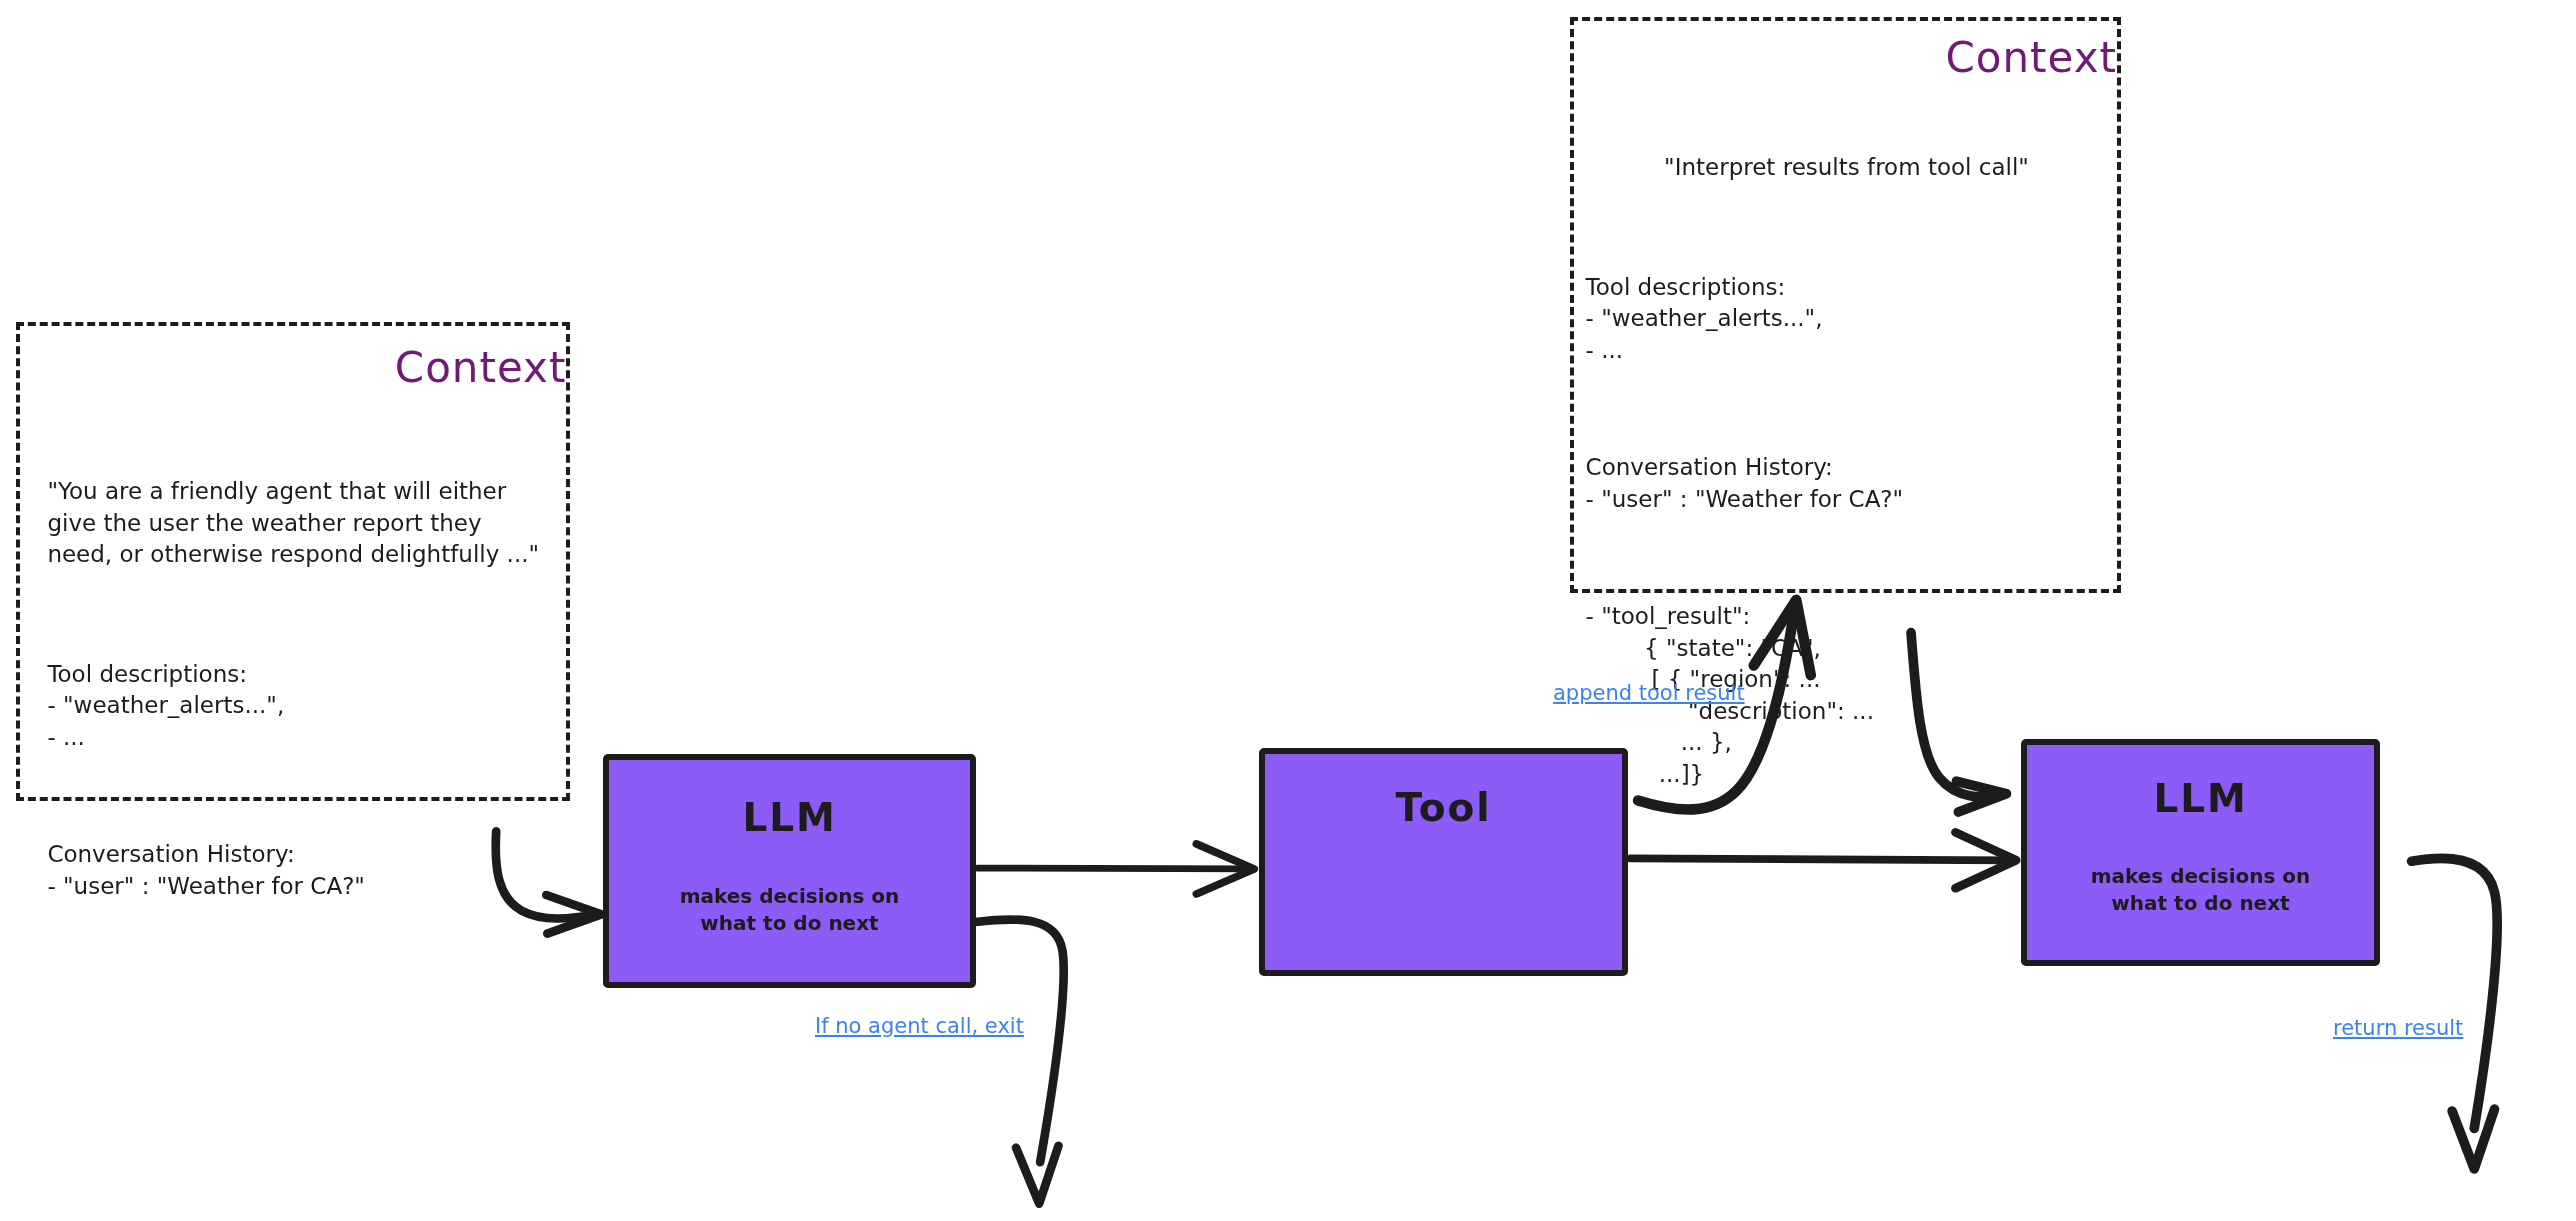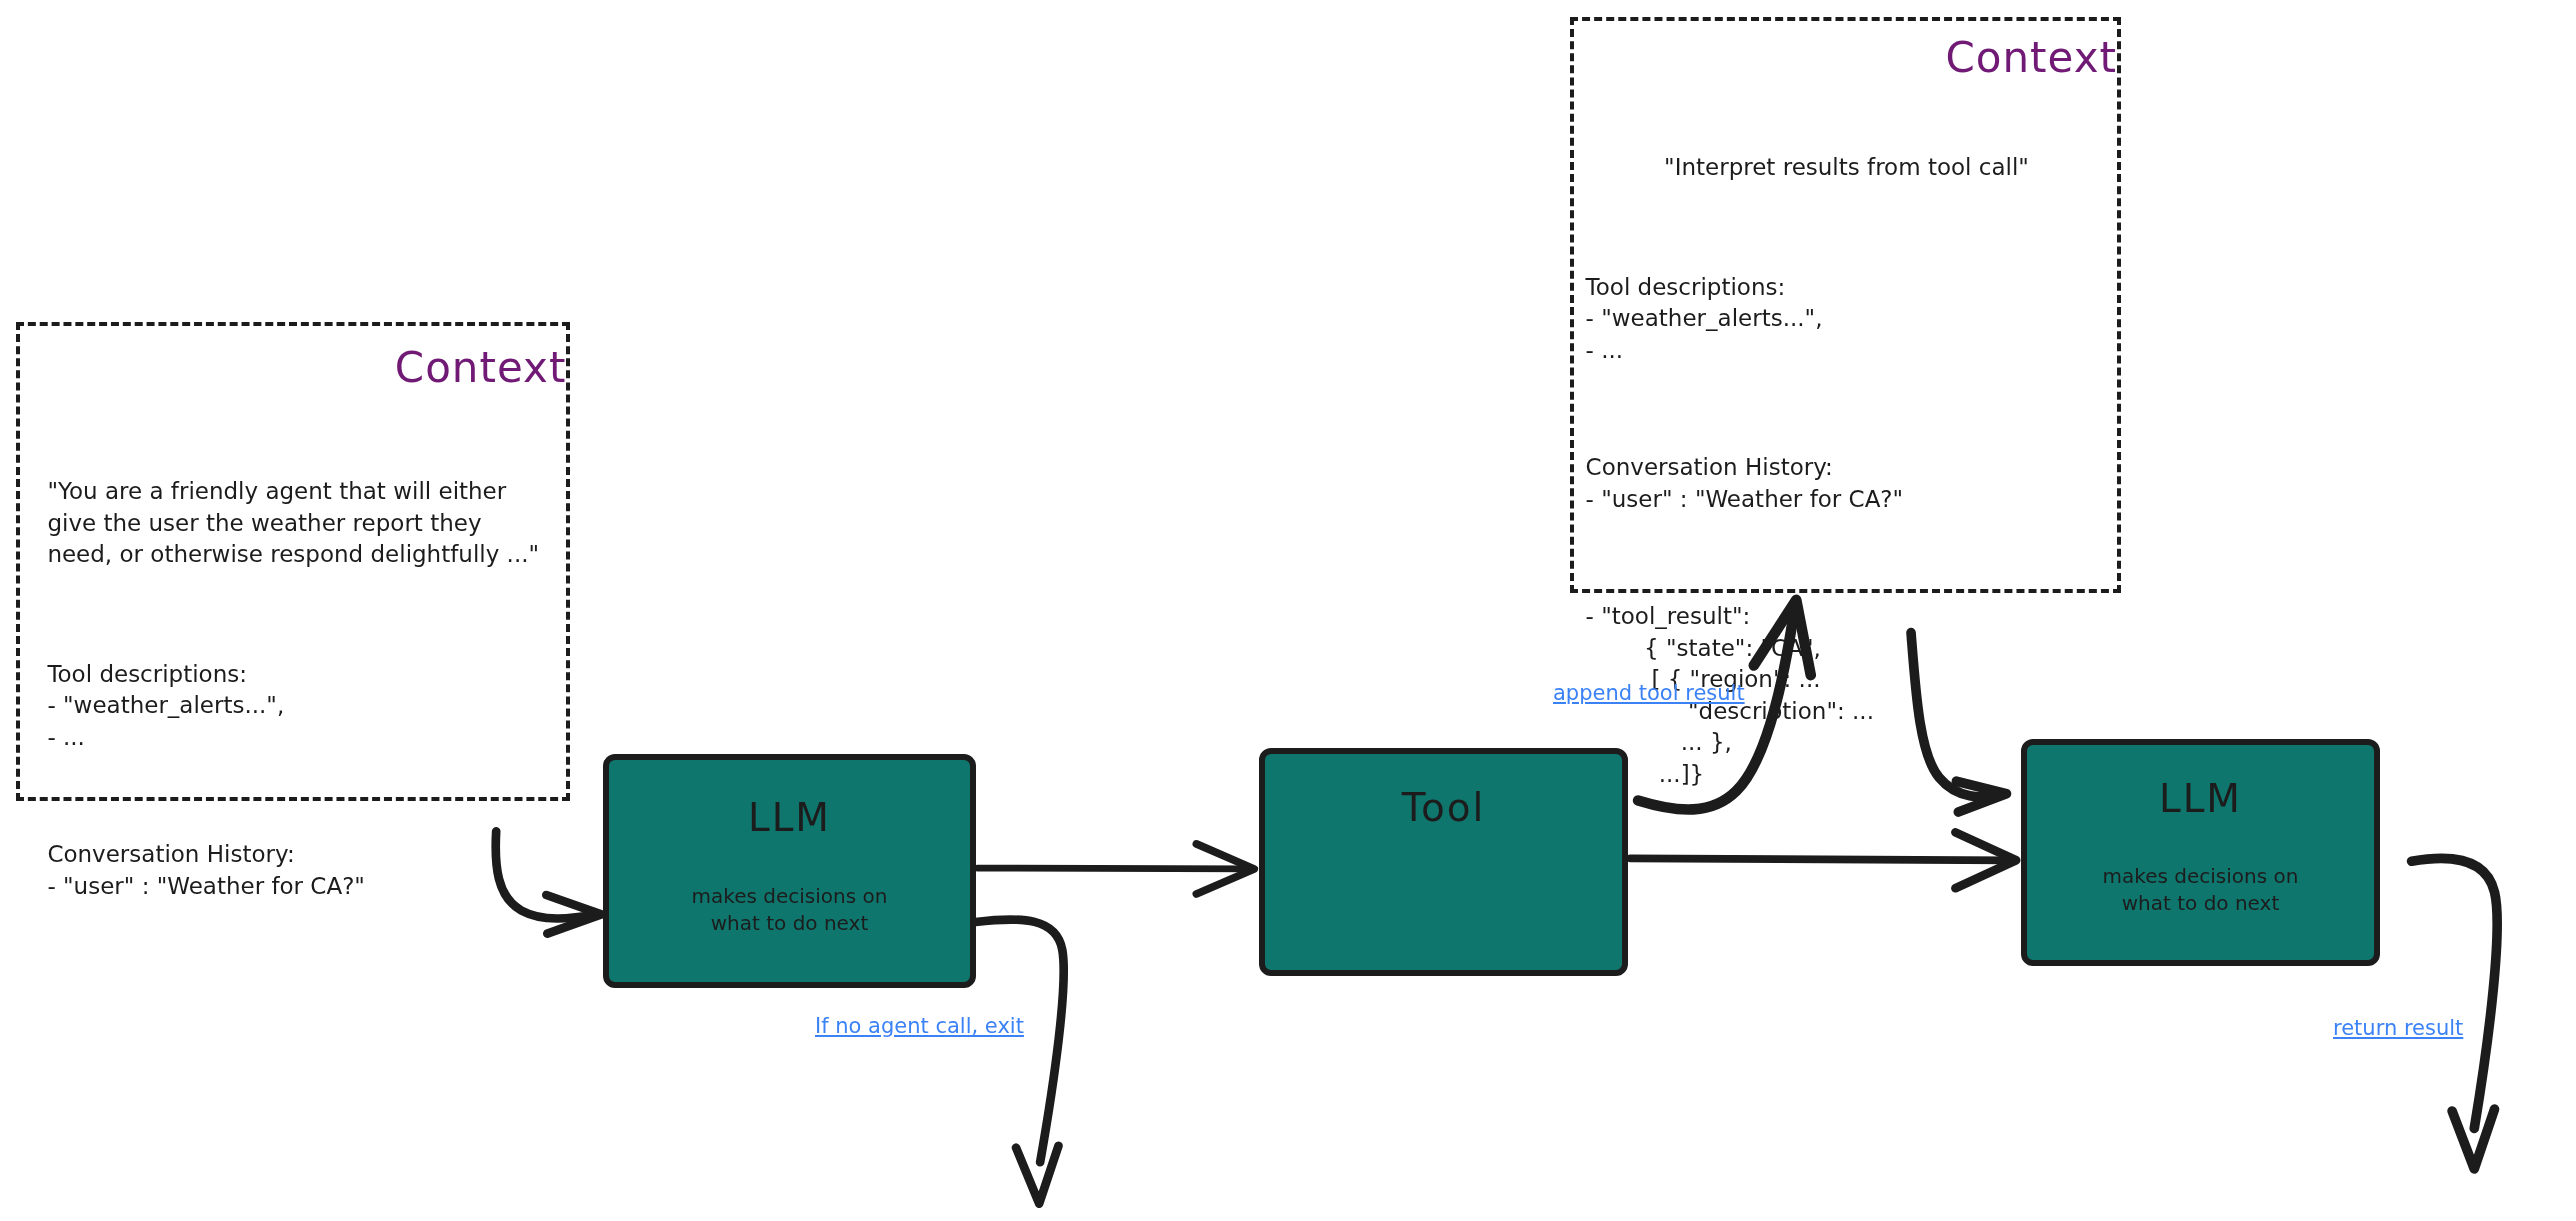"LLM" .node { background: #0f766e -> #8b5cf6; border-radius: 12px -> 5px; font-weight: none -> bold }
